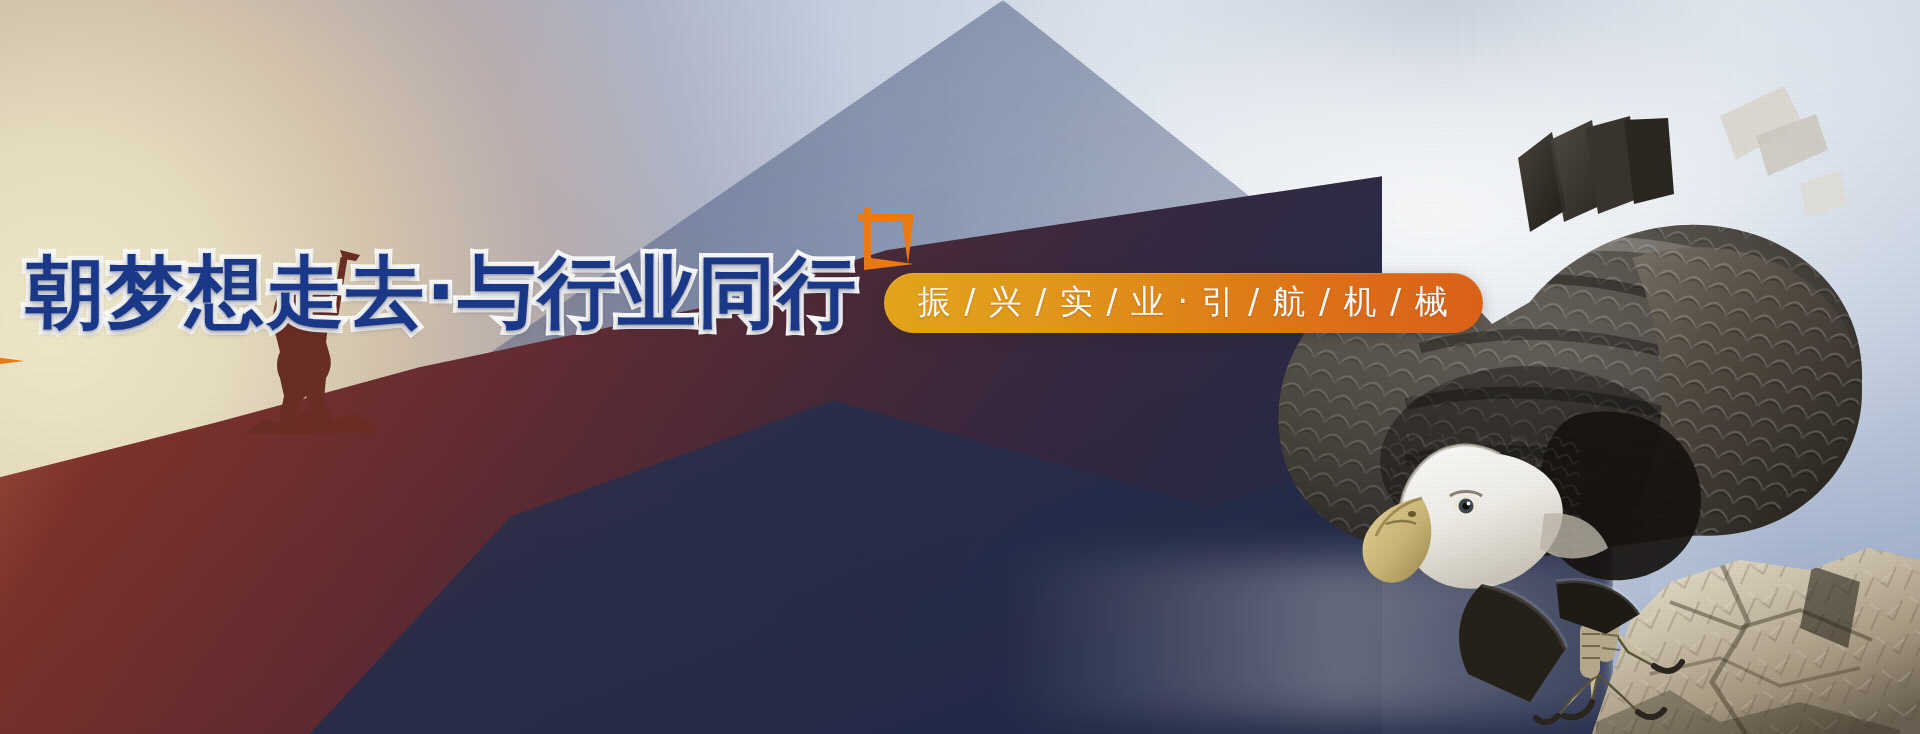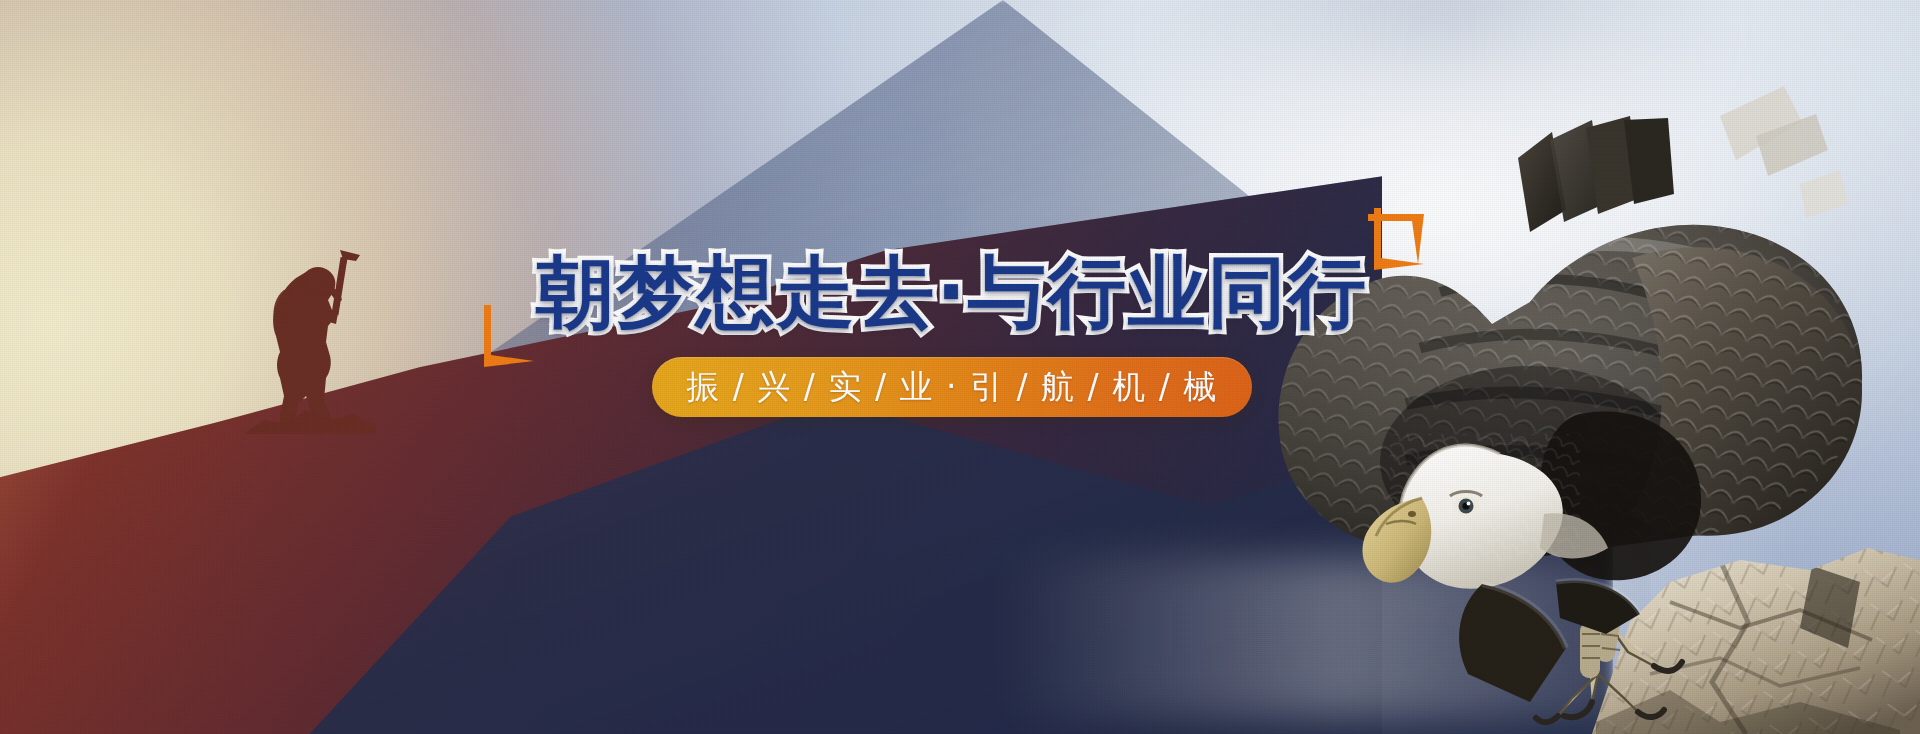"朝梦想走去·与行业同行" .copy { flex-direction: column -> row }
